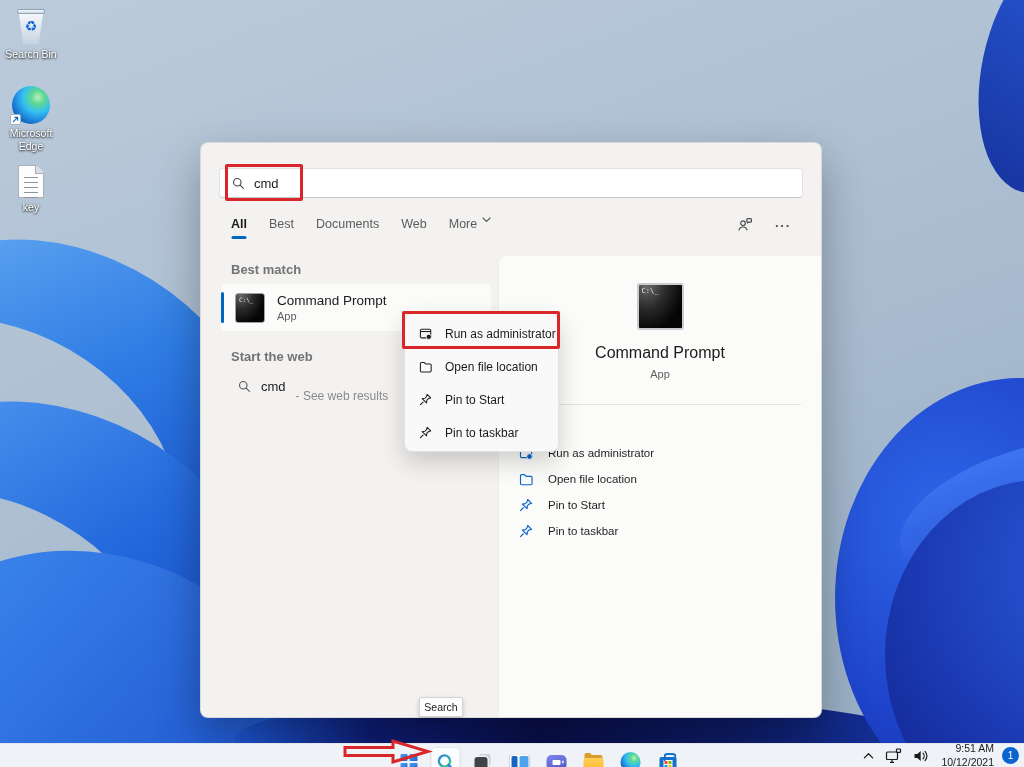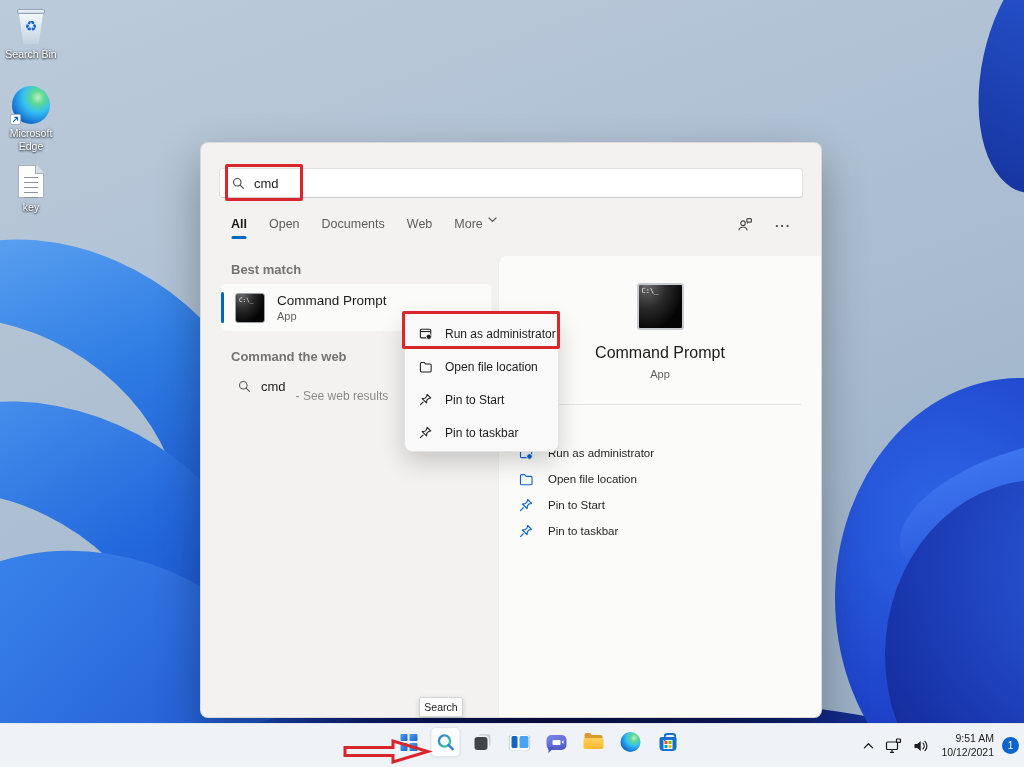"Open" span { text: Open -> Best }
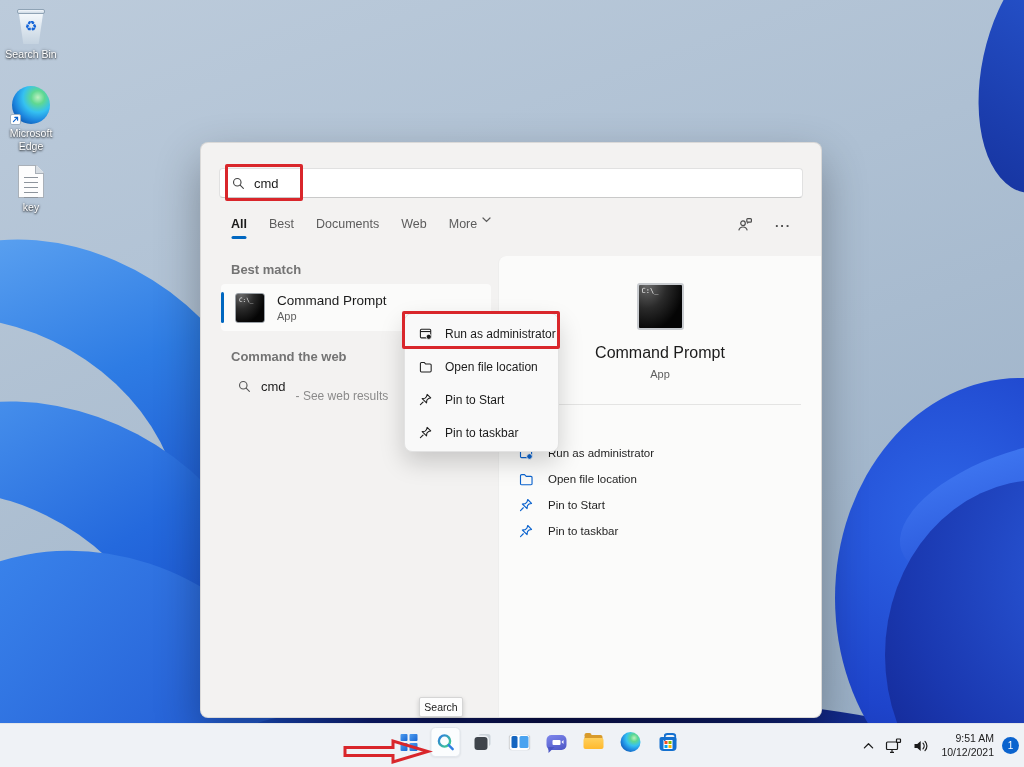"Command the web" div.sec-label { text: Command -> Start }
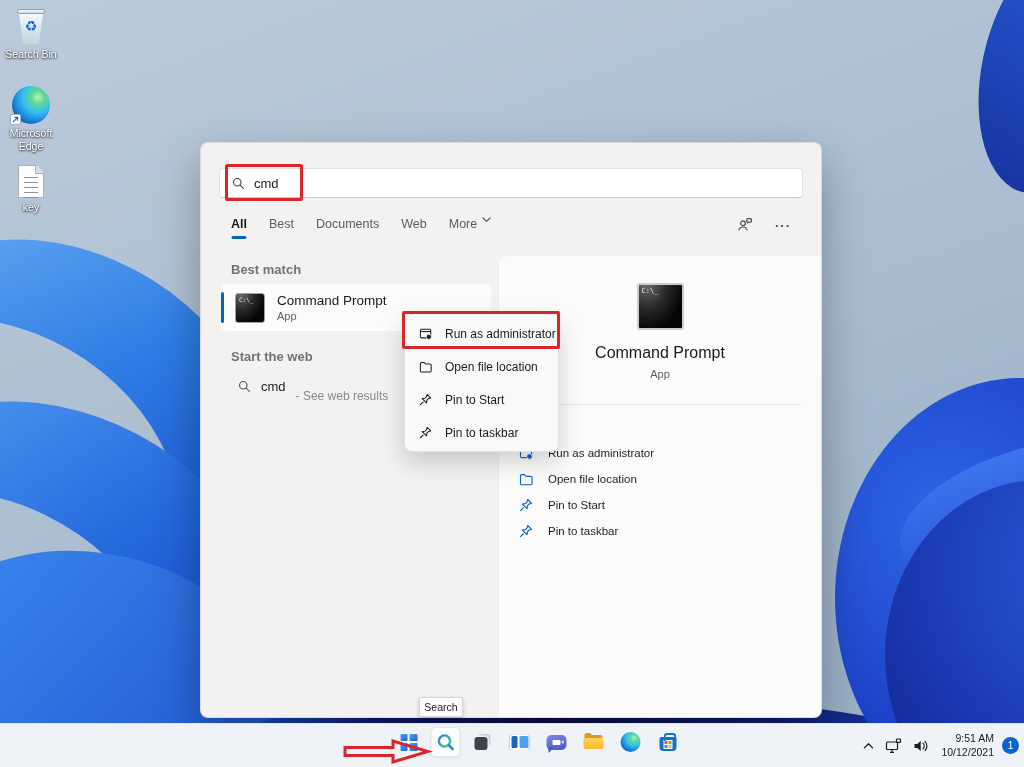"9:51 AM" .taskbar { height: 44px -> 24px }
